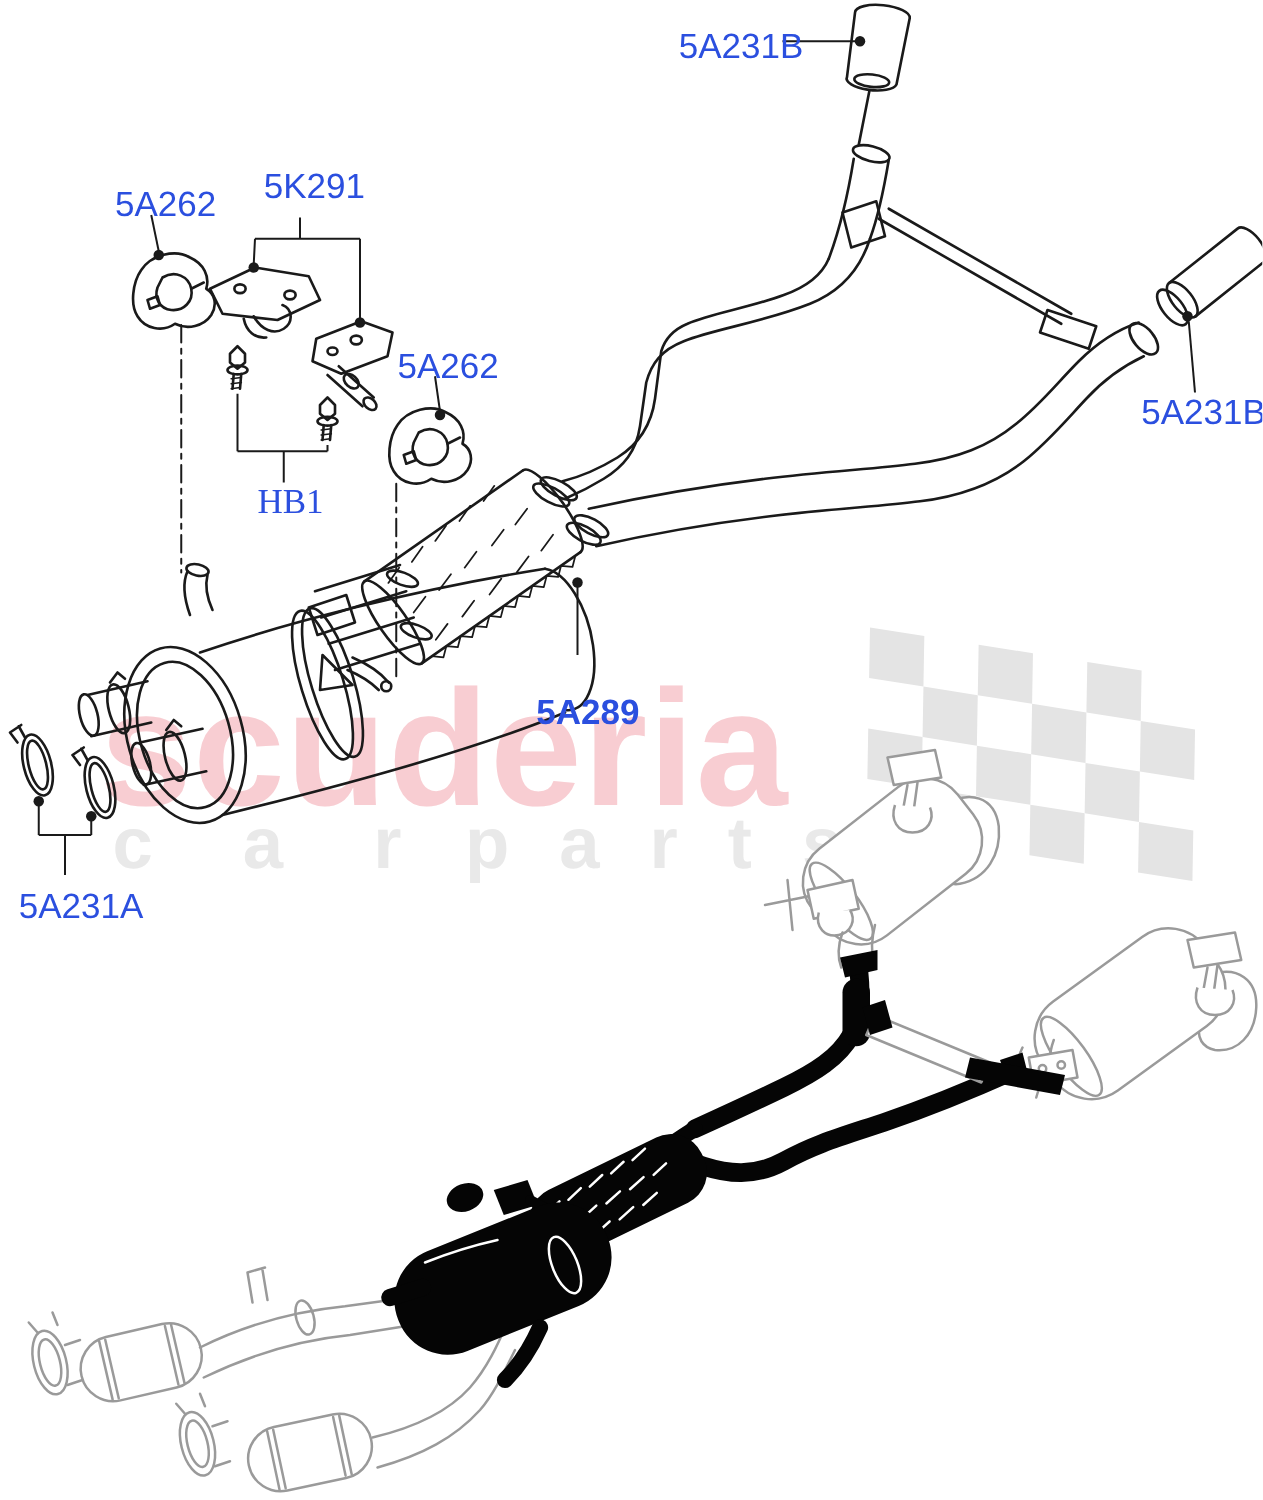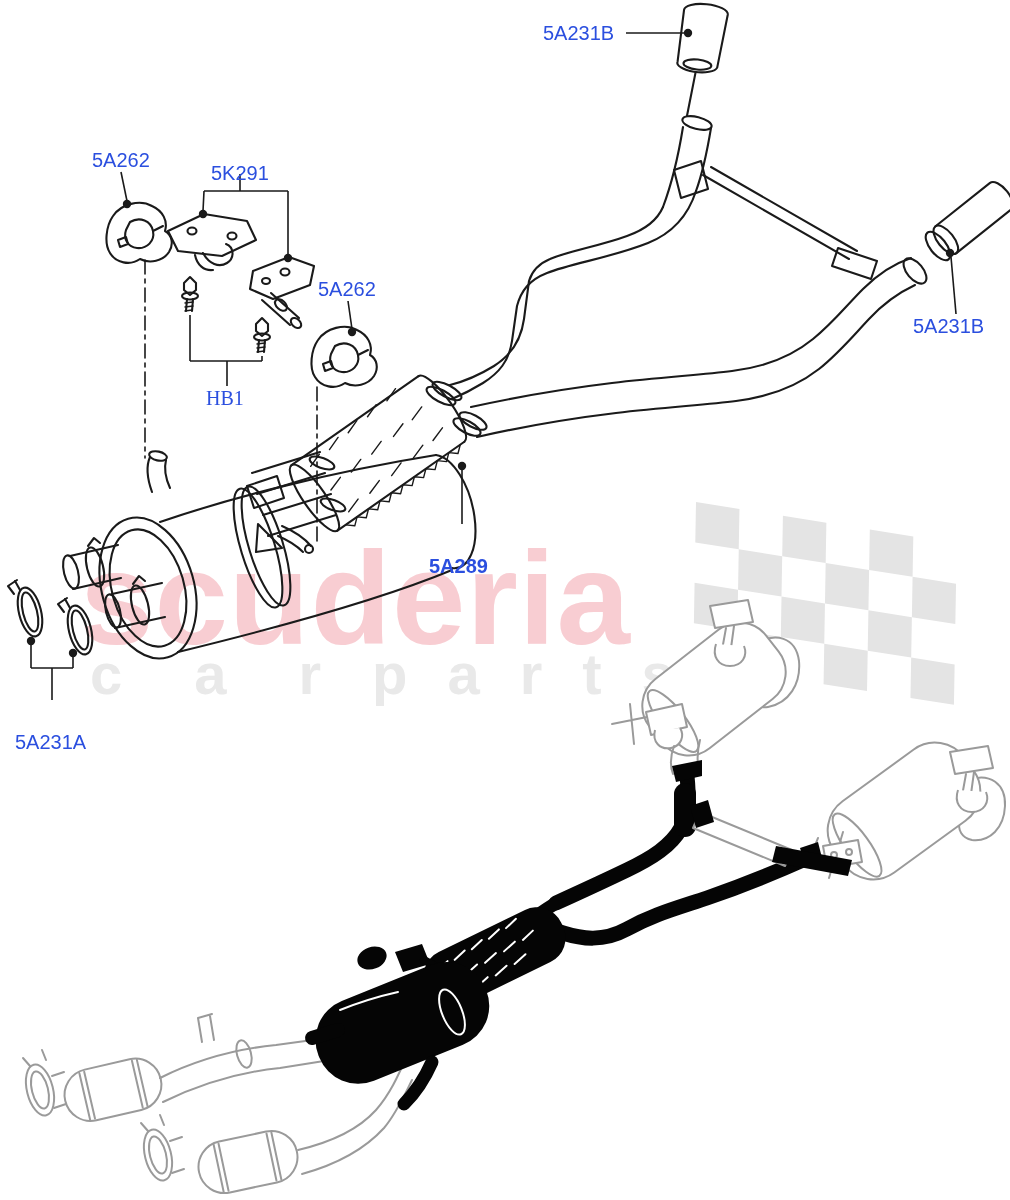"5A231B" .part-label { font-size: 20px -> 28px }
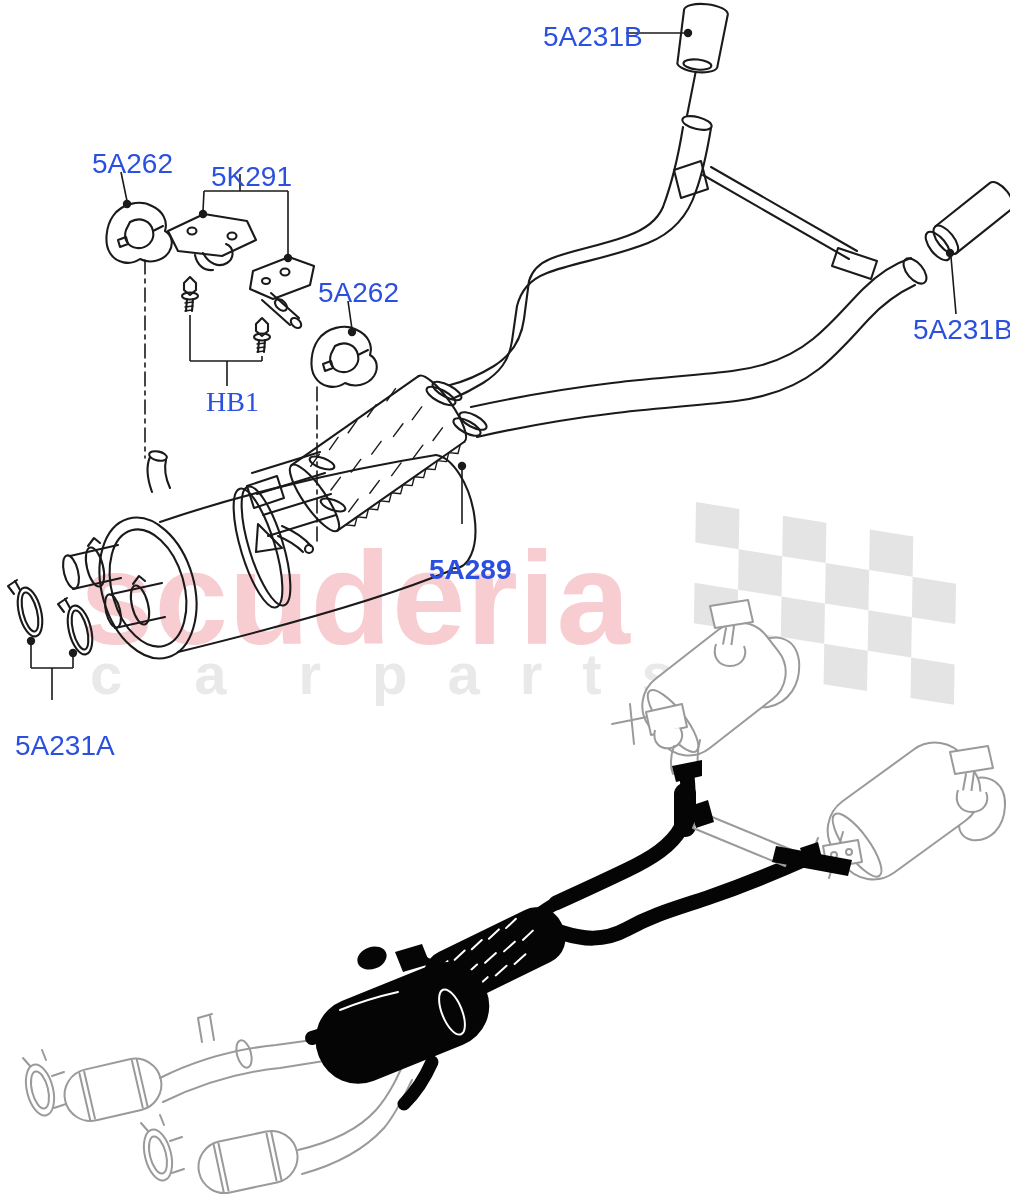"5K291" div.part-label { top: 163px -> 135px }
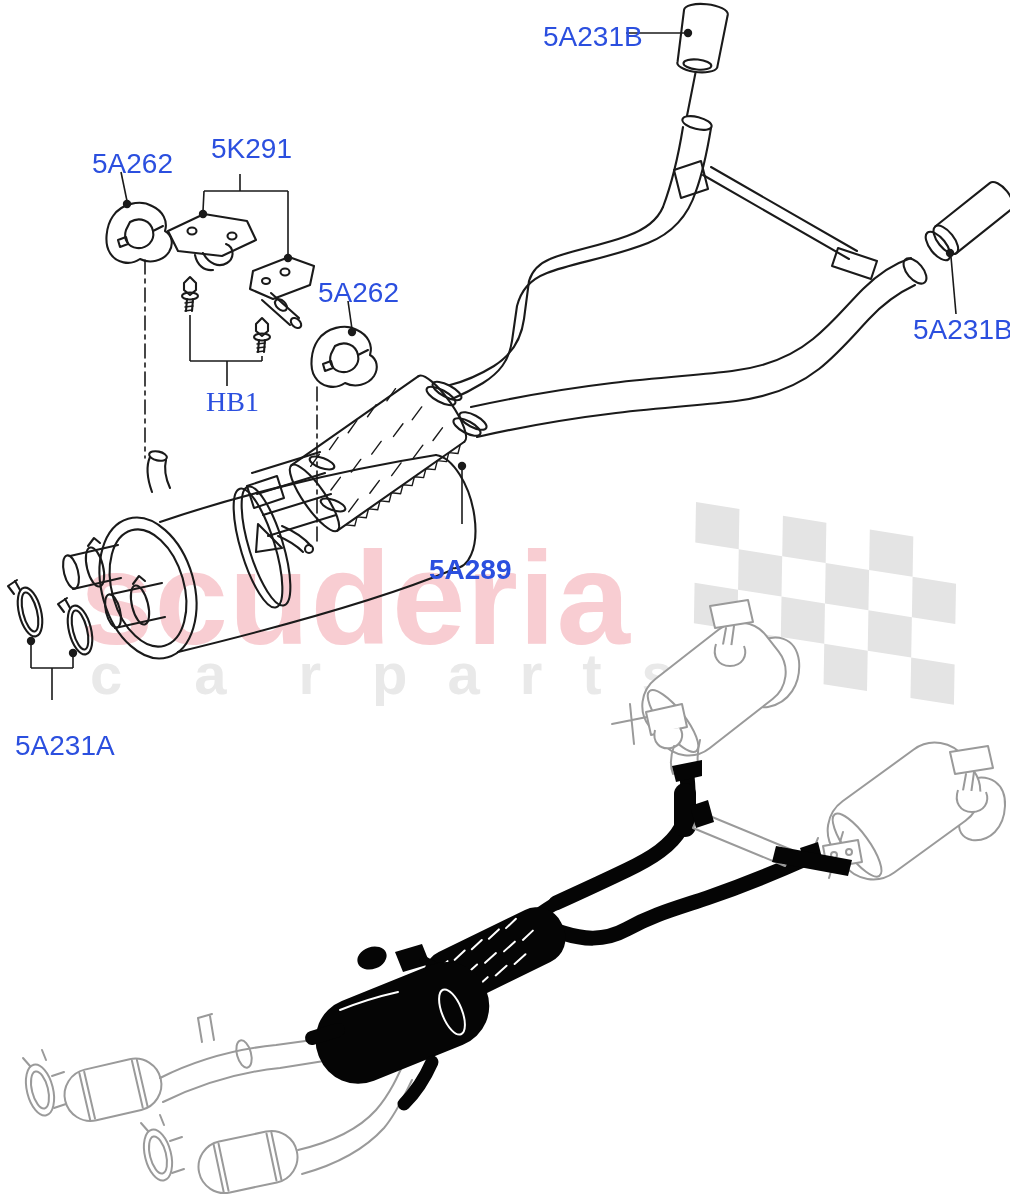"5A231A" div.part-label { top: 732px -> 711px }
